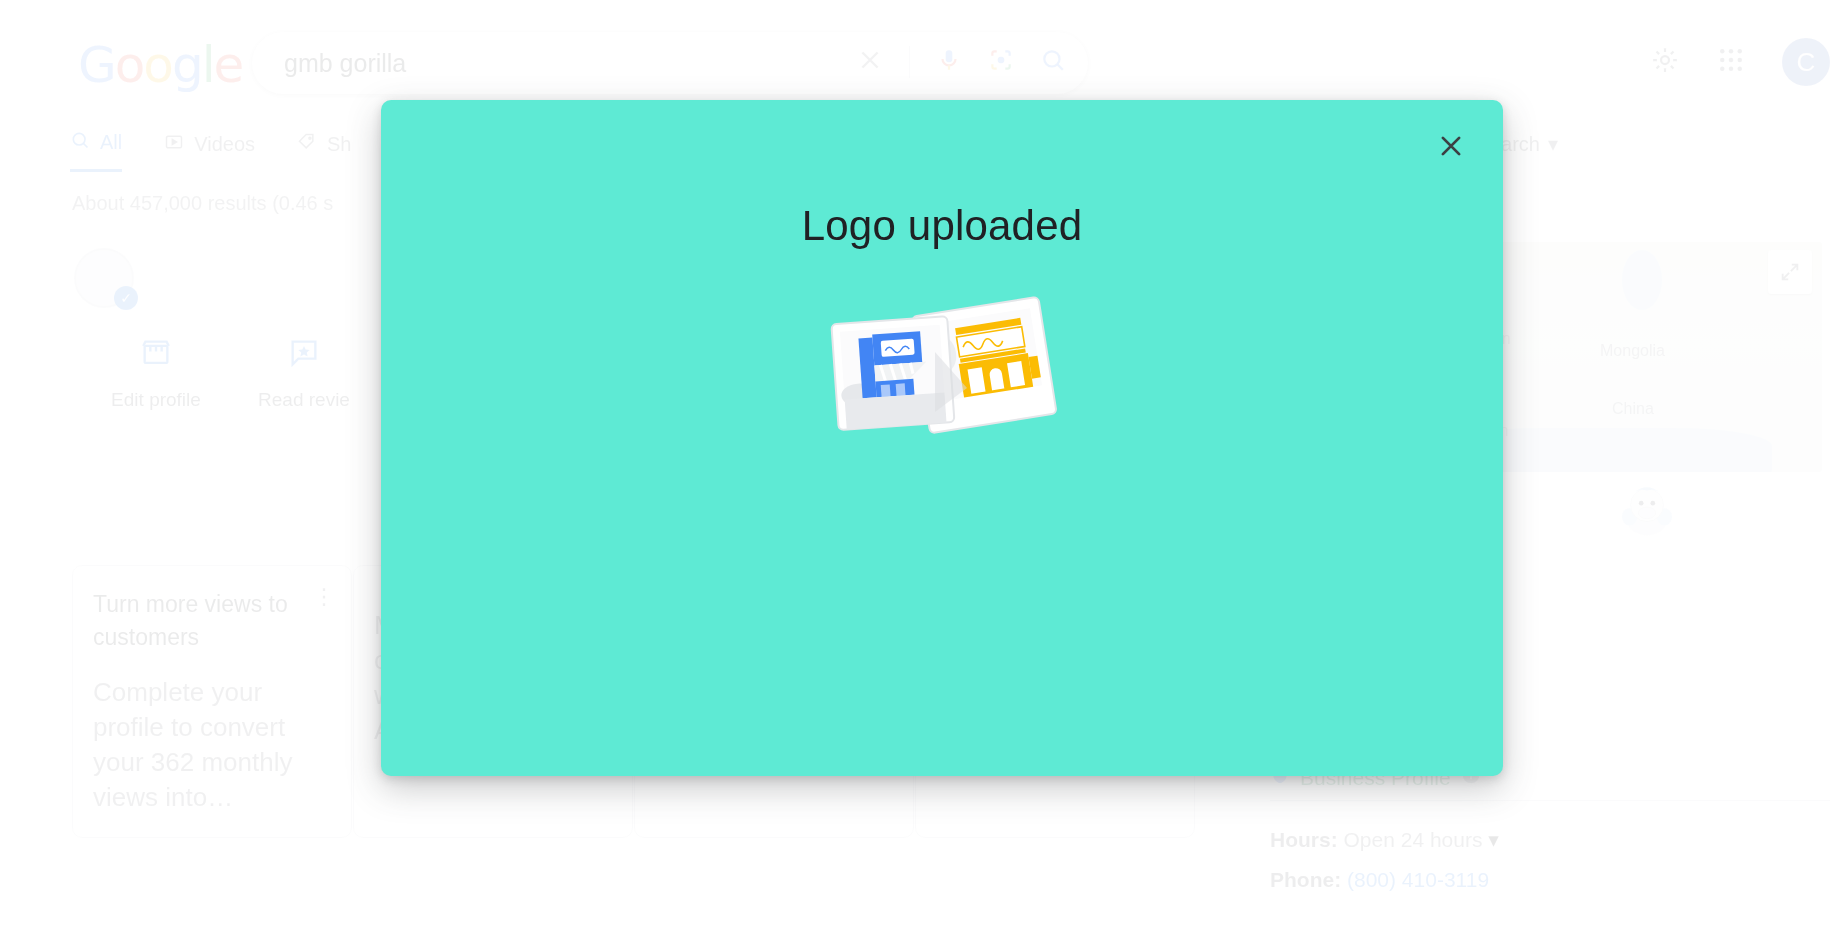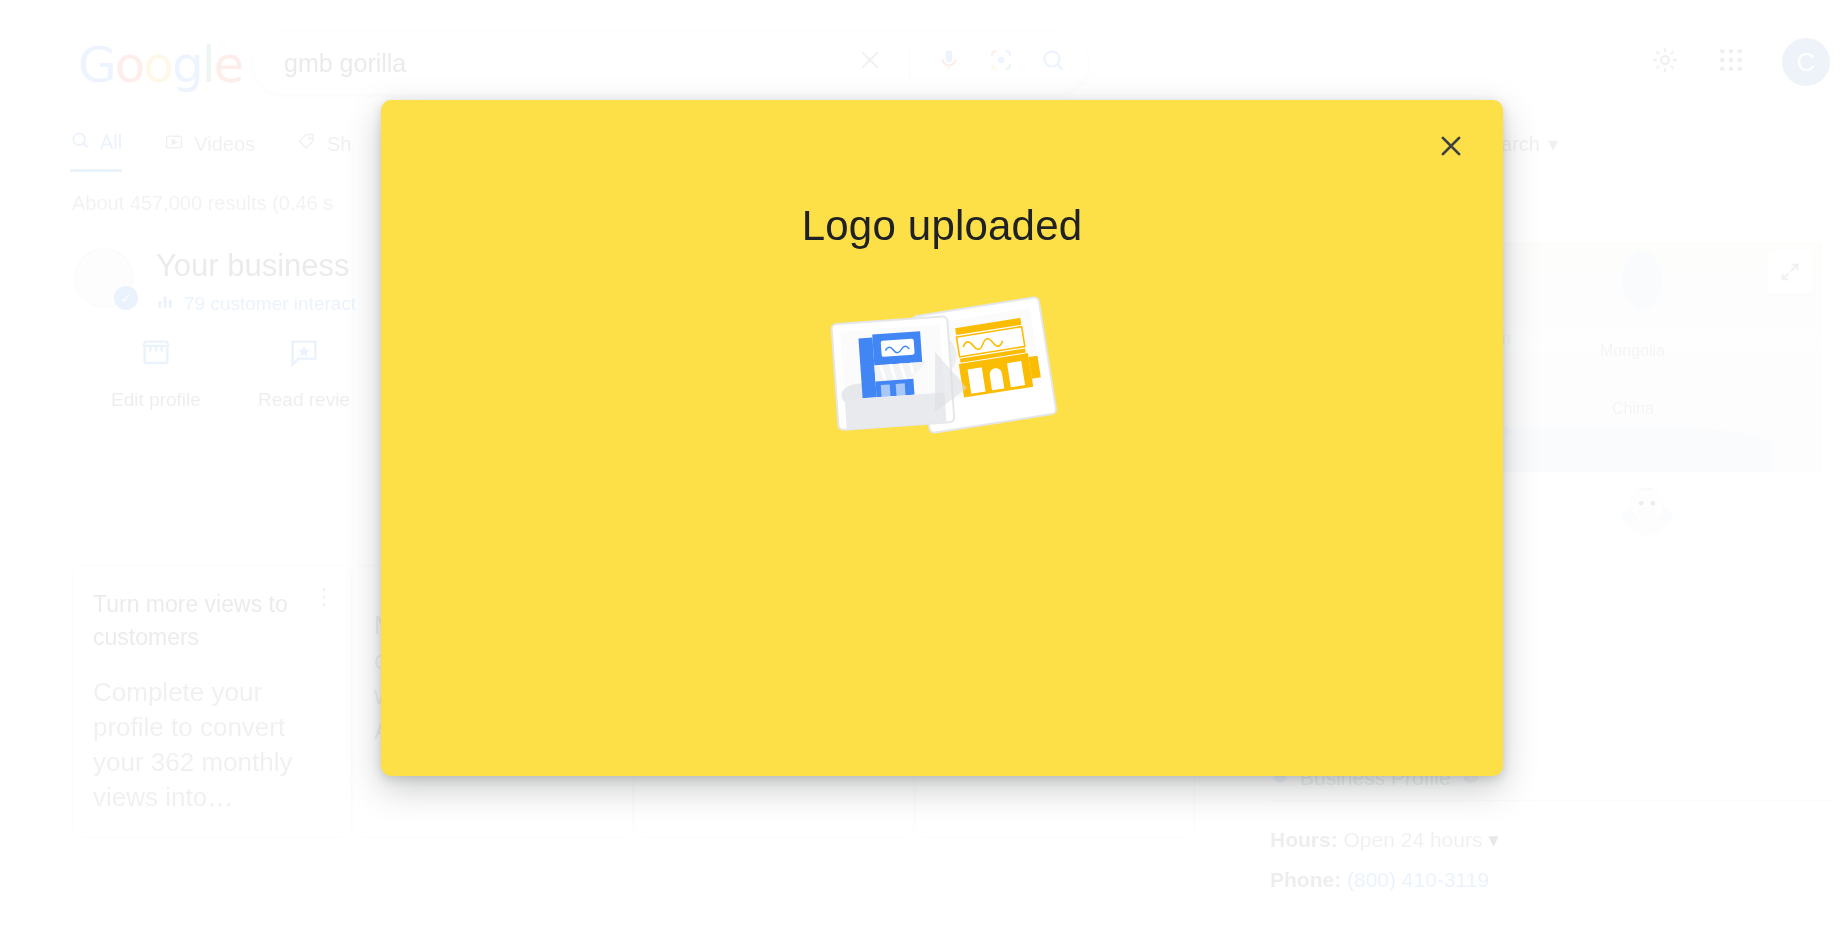"Logo uploaded" #modal { background: #fde047 -> #5eead4 }
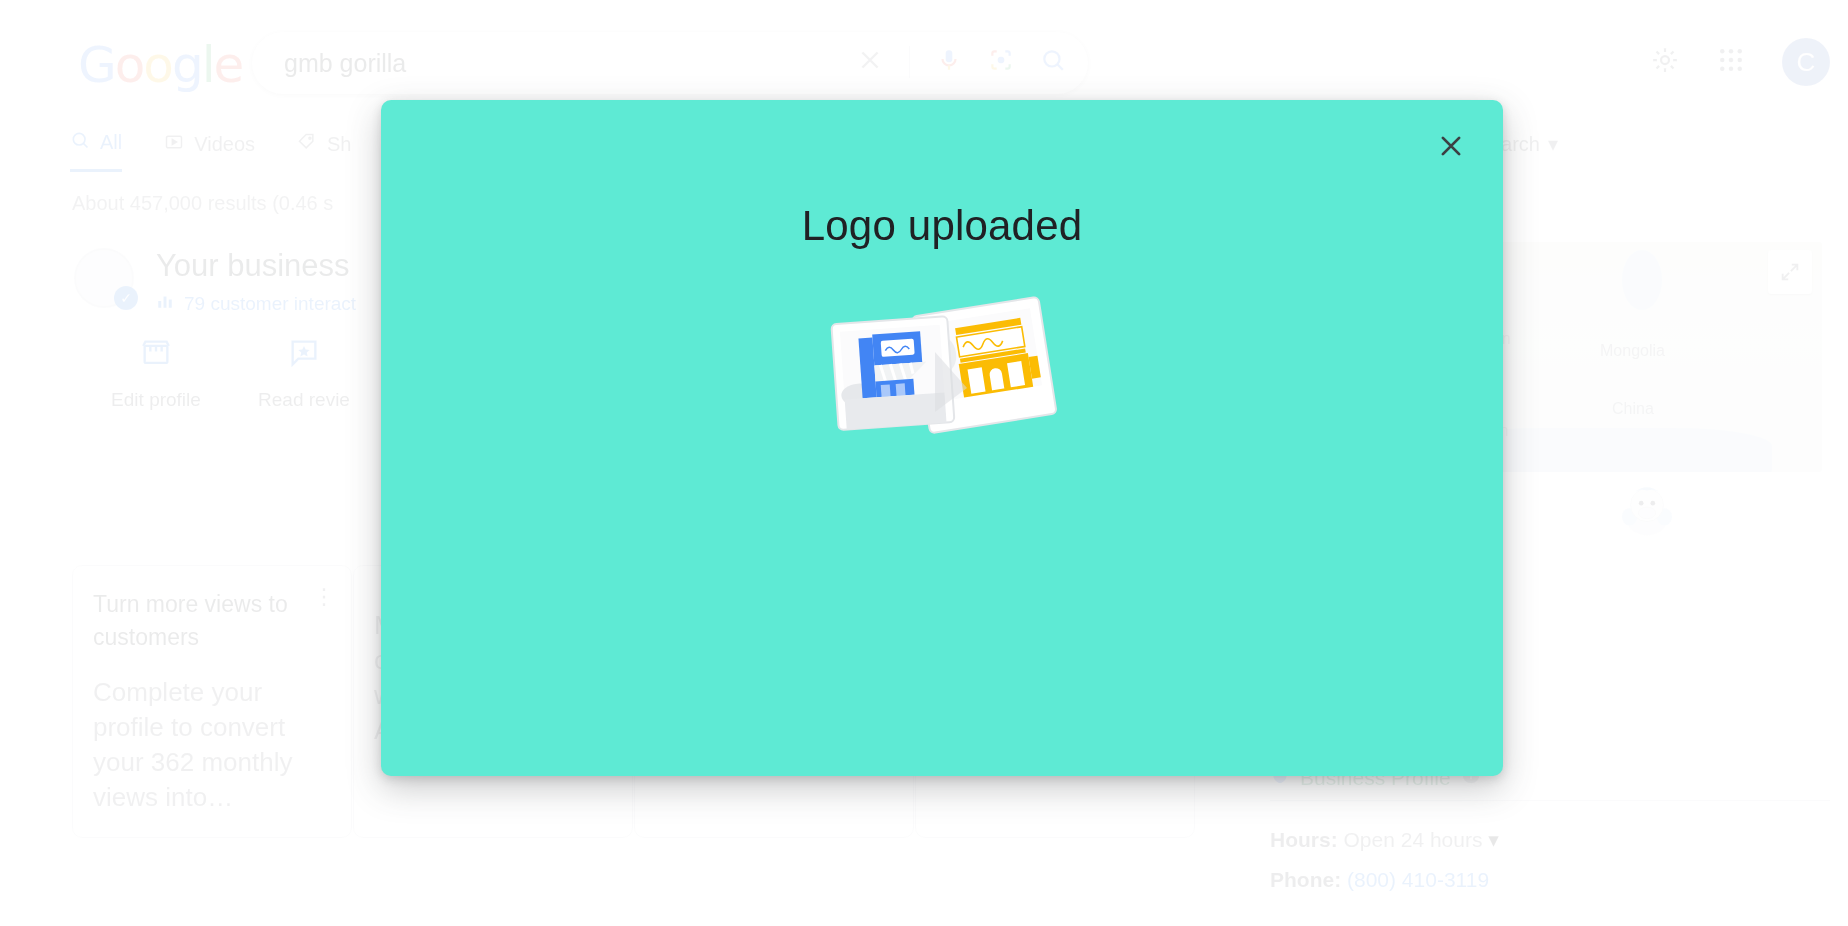"79 customer interact" div { html: <div> <div>Your business</div> <div> <span> <svg> <rect></rect> <rect></rect> <rect></rect> </svg> </span> <span>79 customer interact</span> </div> </div> -> none }
